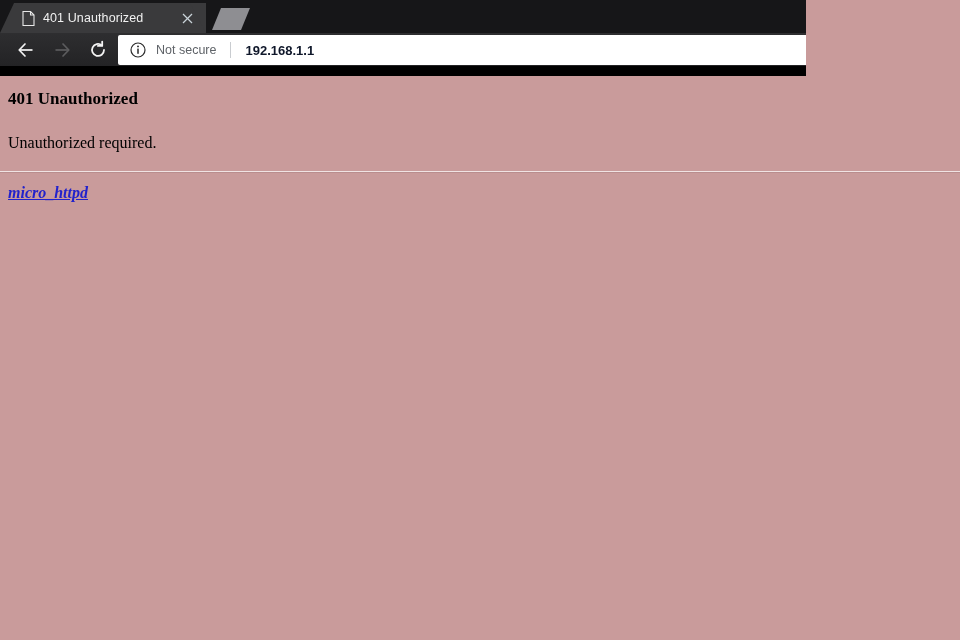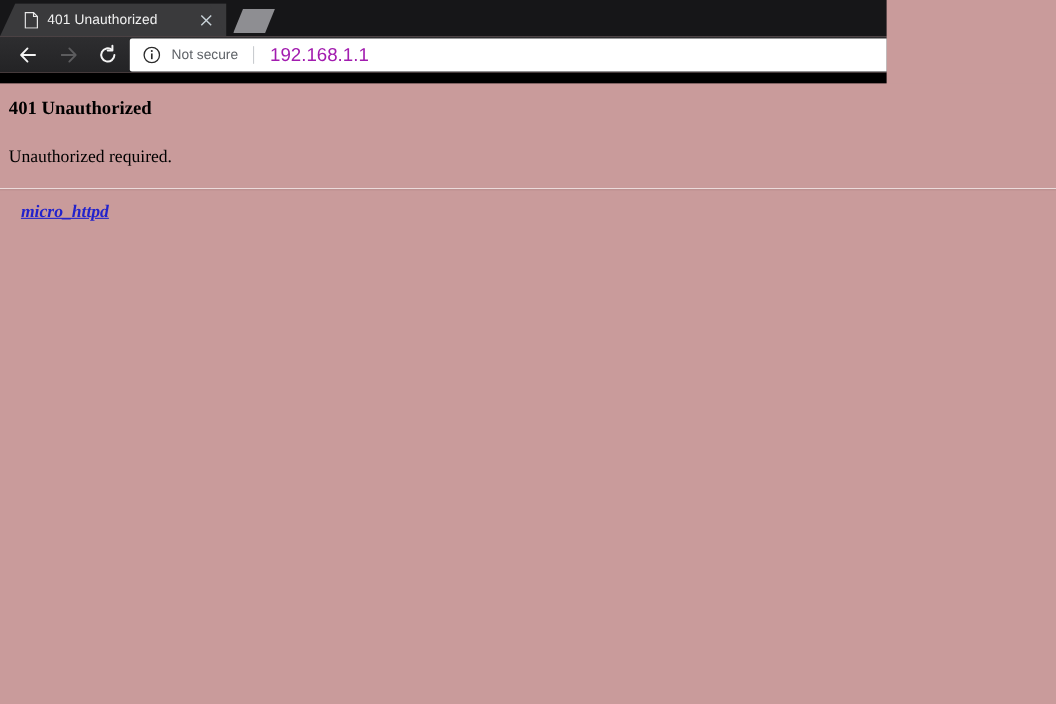"192.168.1.1" .url-text { color: #a21caf -> #0f172a; font-size: 17px -> 13px; font-weight: none -> bold }
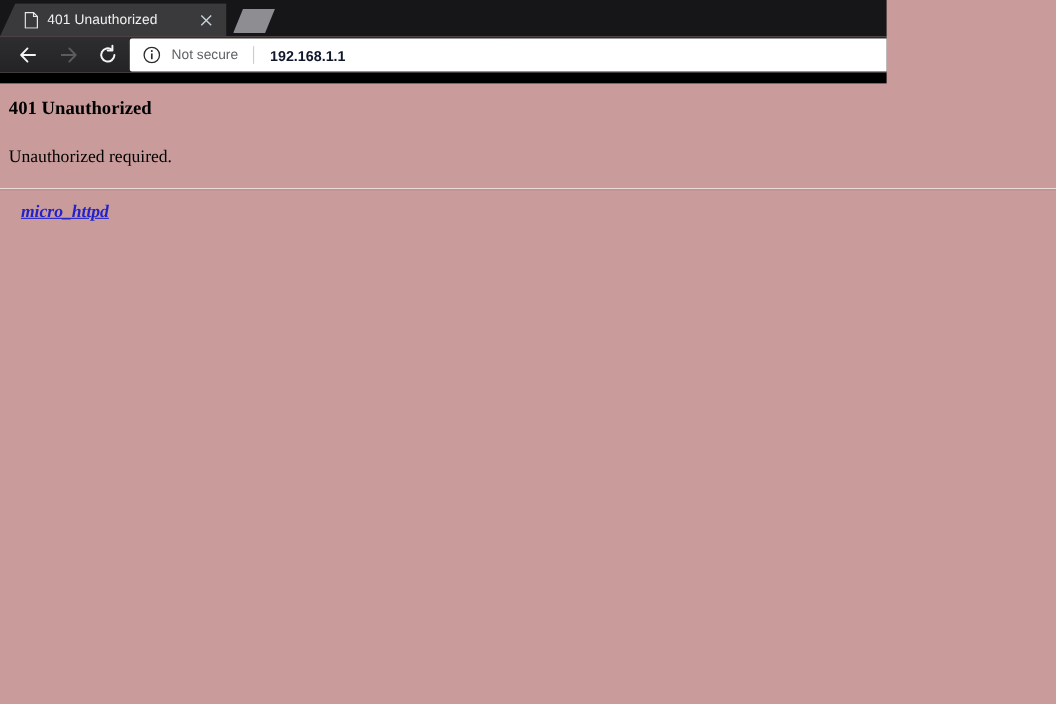"micro_httpd" .page-link { margin-left: 11px -> none }
